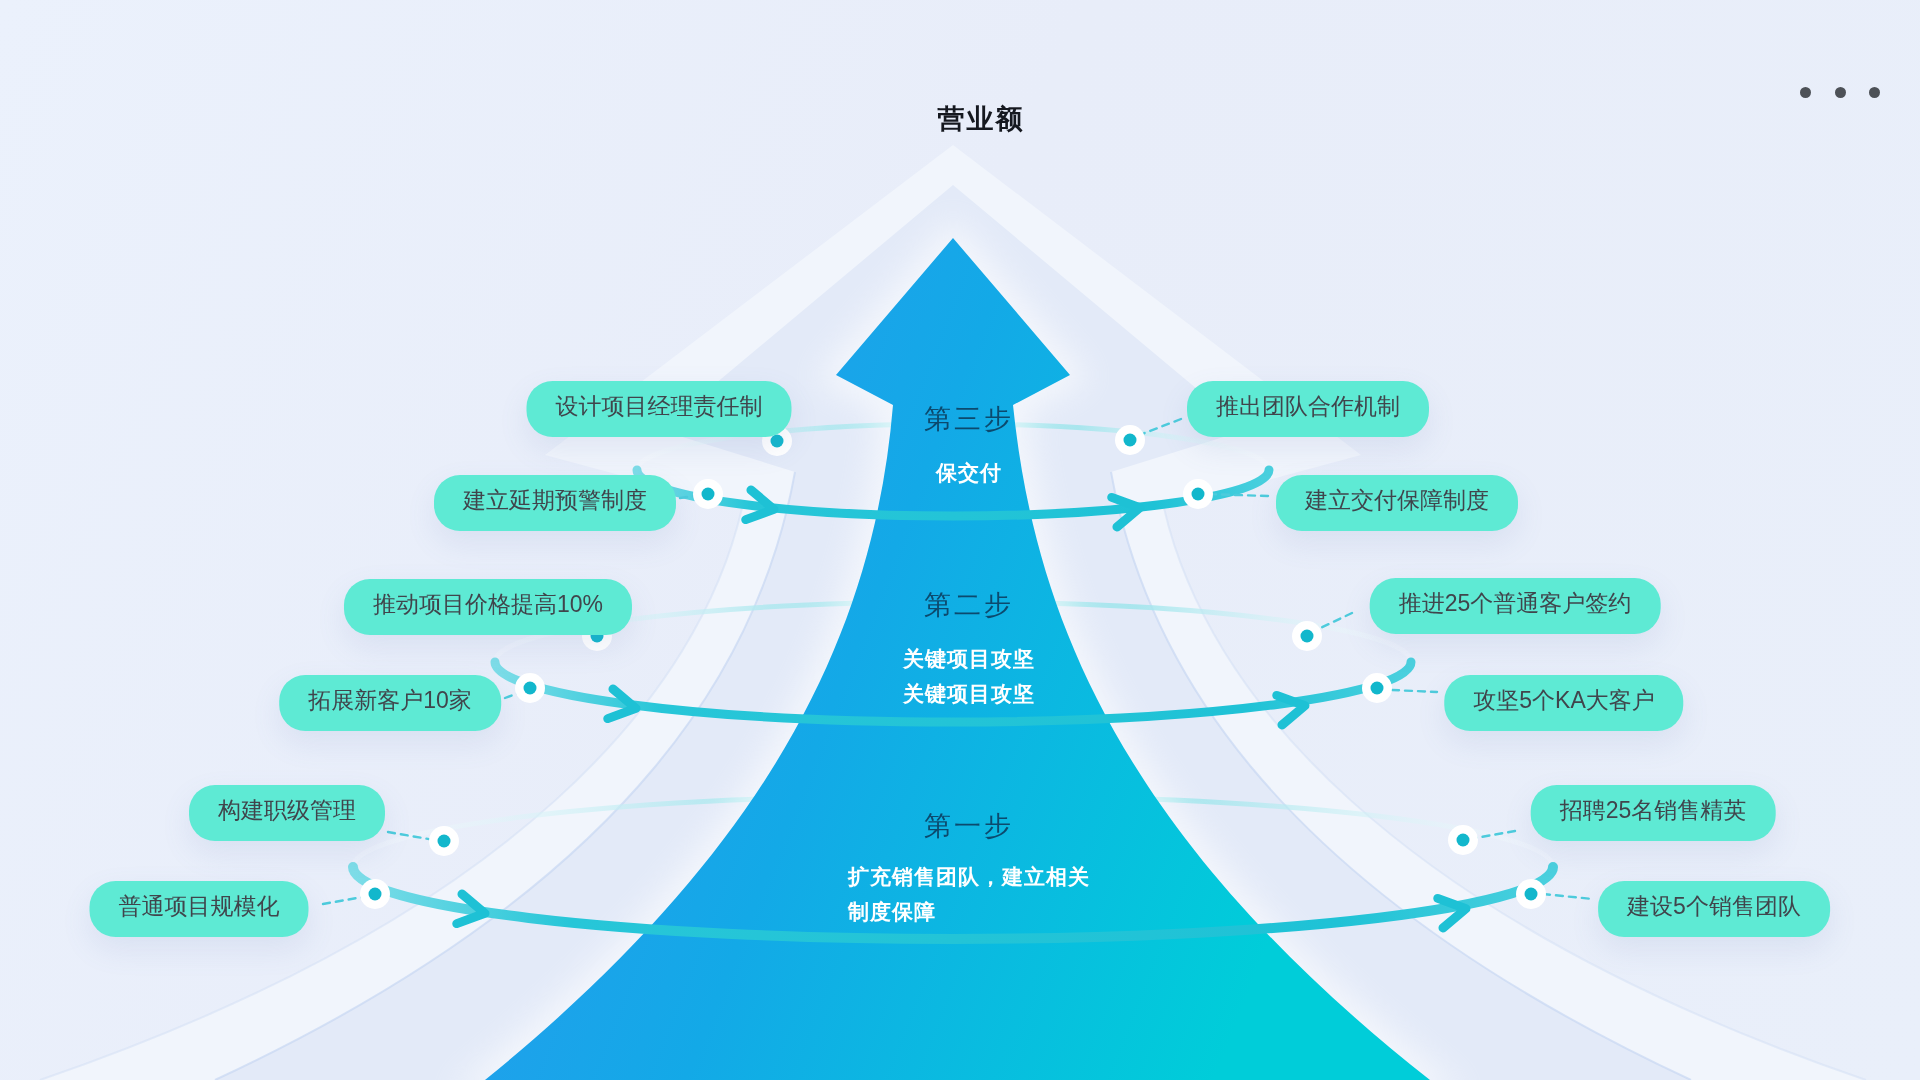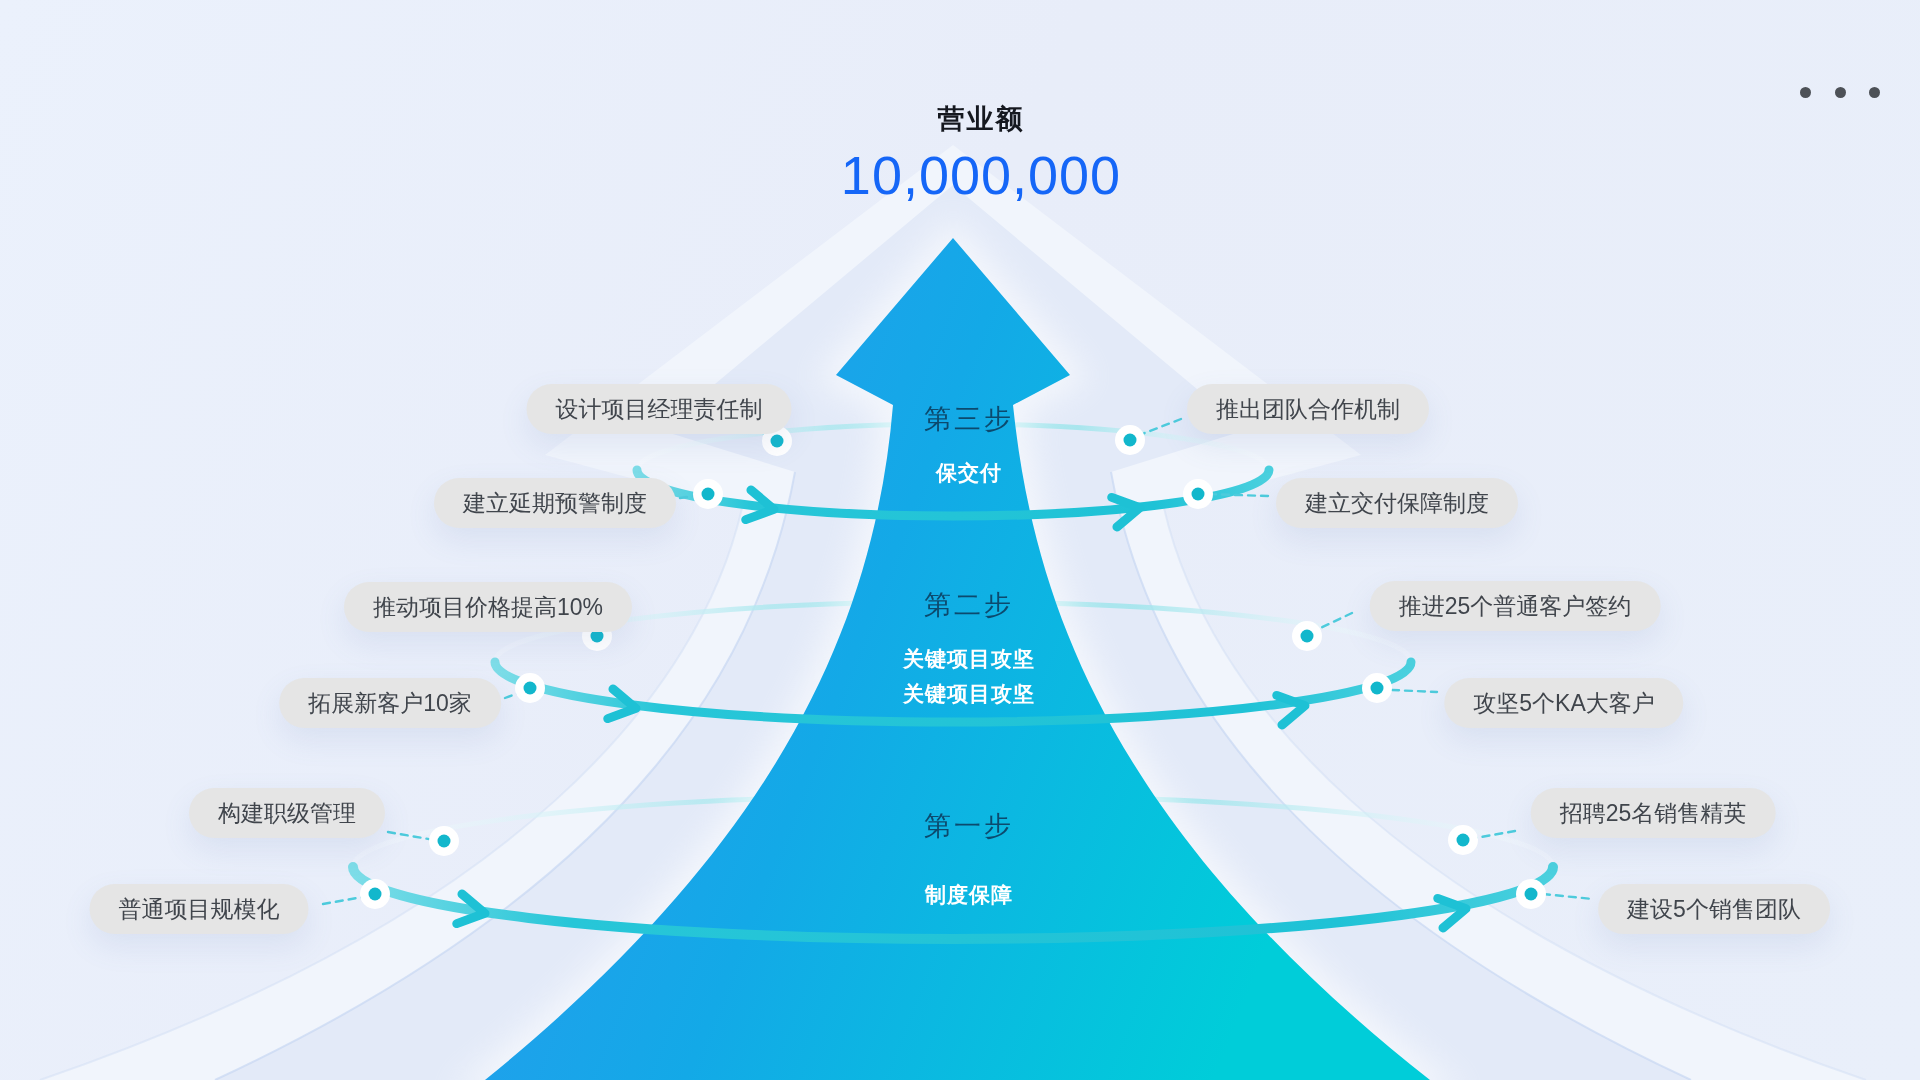"10,000,000" div.headline-value { html: <div>10,000,000</div> -> none }
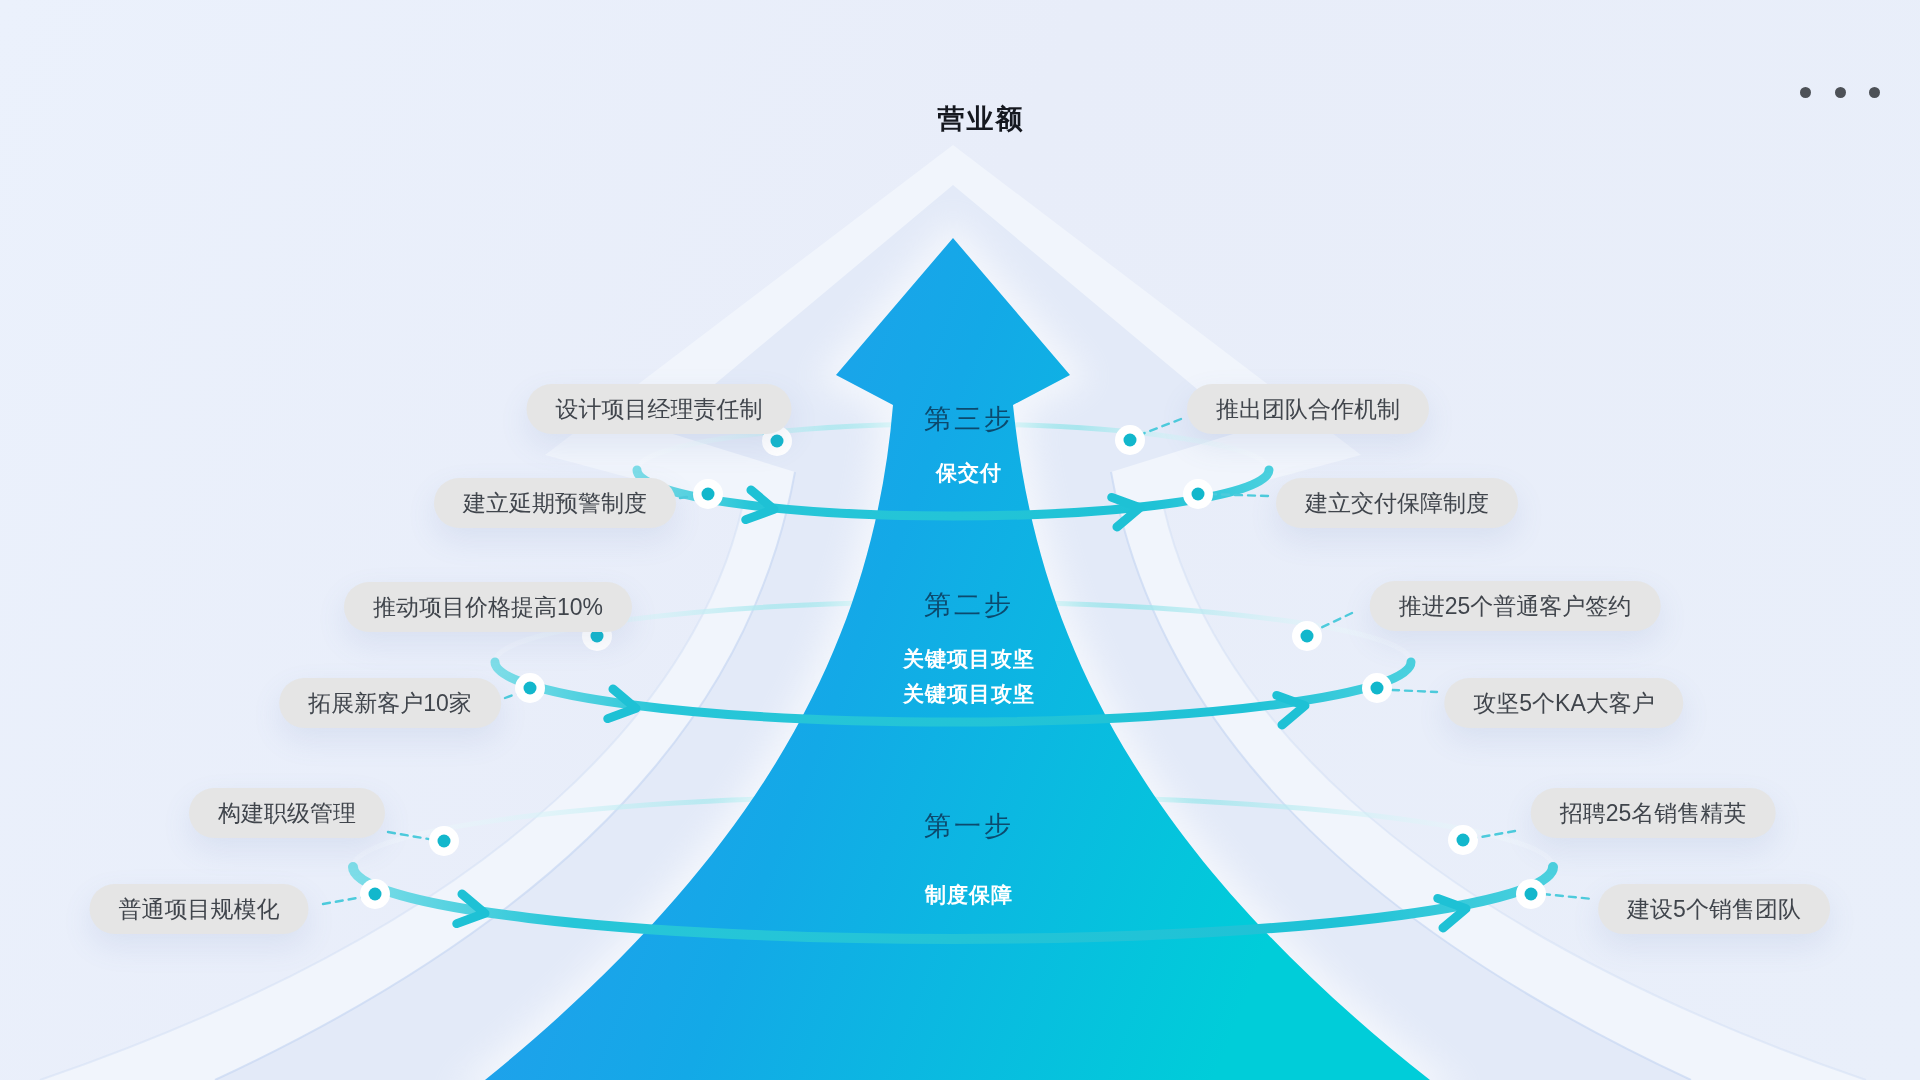"设计项目经理责任制" .pill { background: #e5e5e5 -> #5eead4; height: 50px -> 56px }
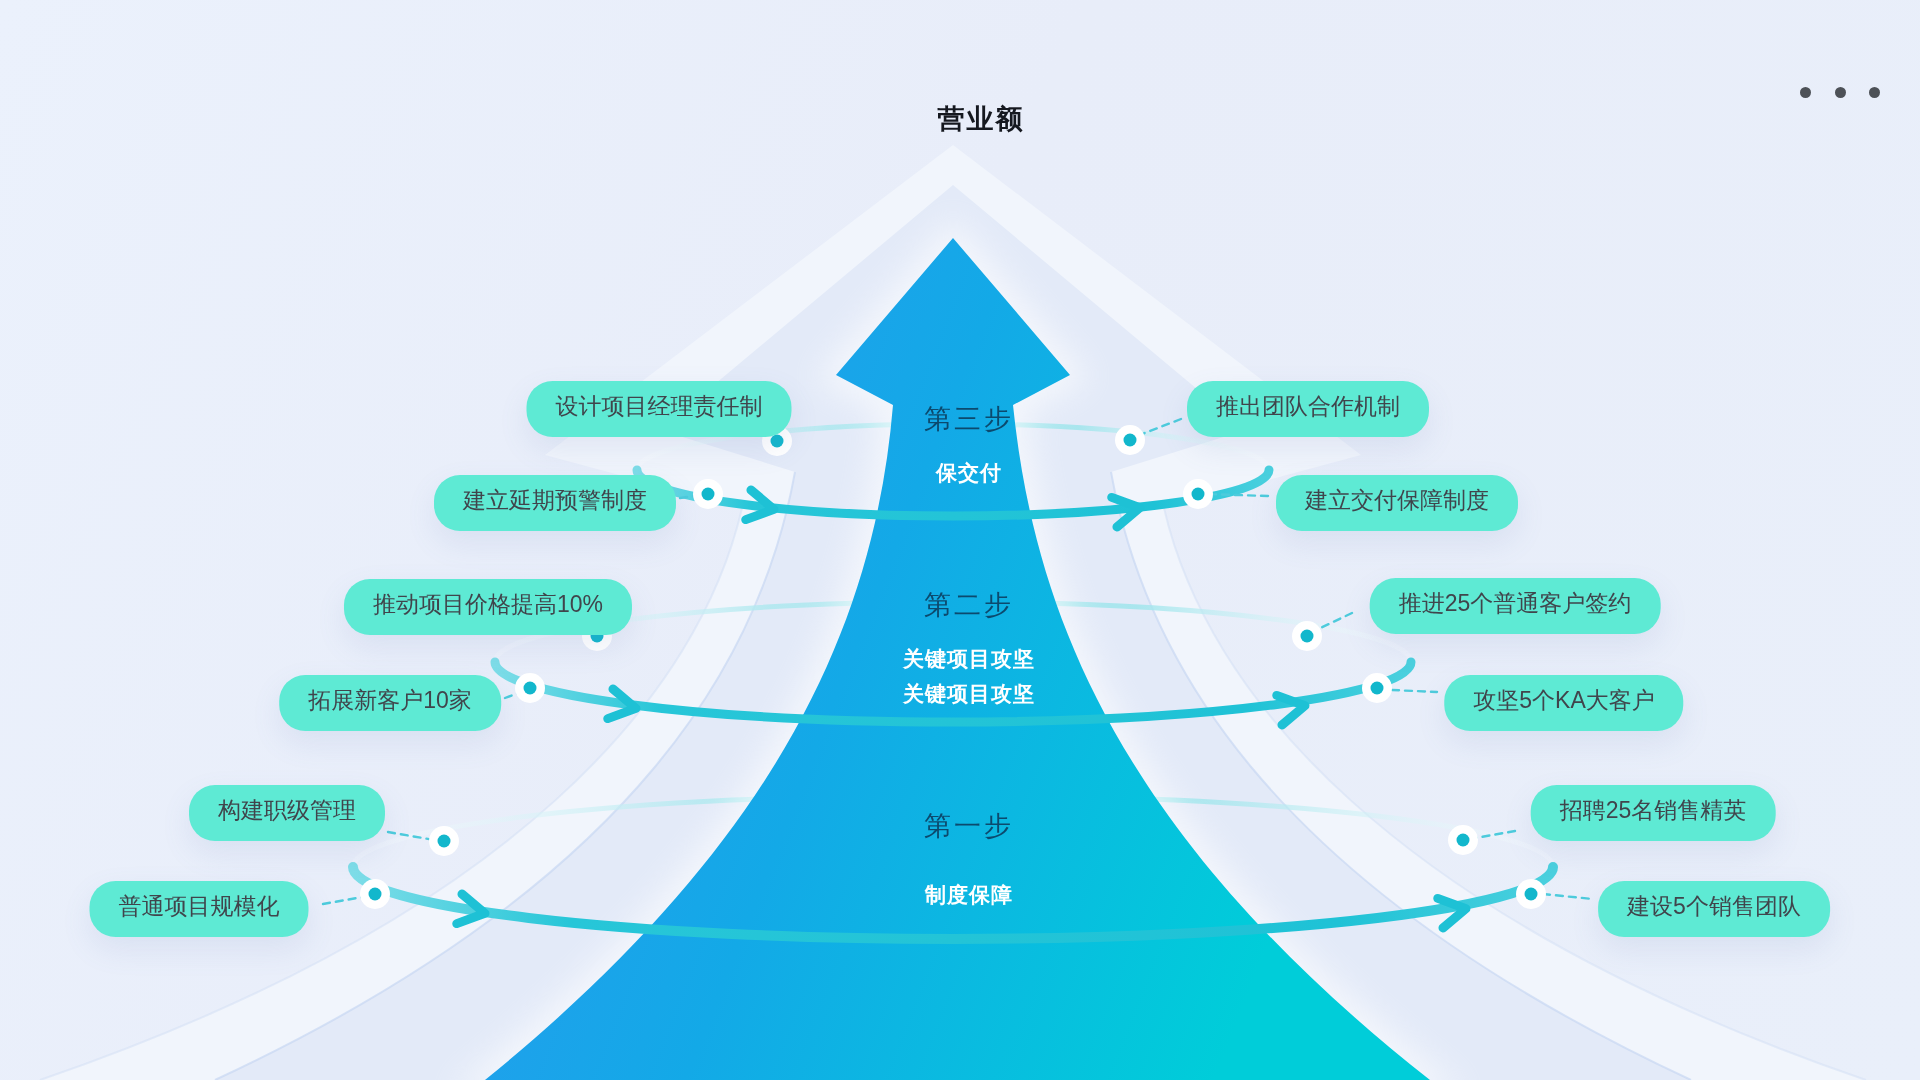"扩充销售团队，建立相关" div { html: none -> <div>扩充销售团队，建立相关</div> }
